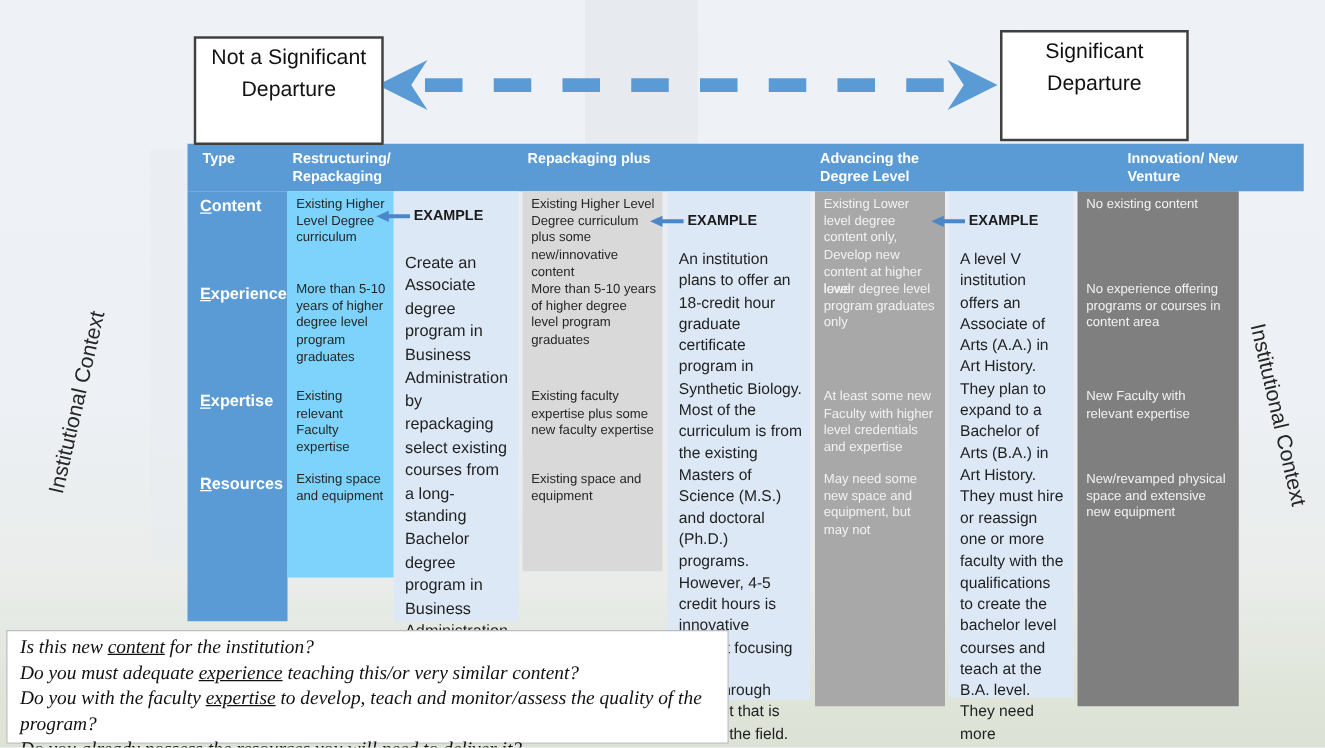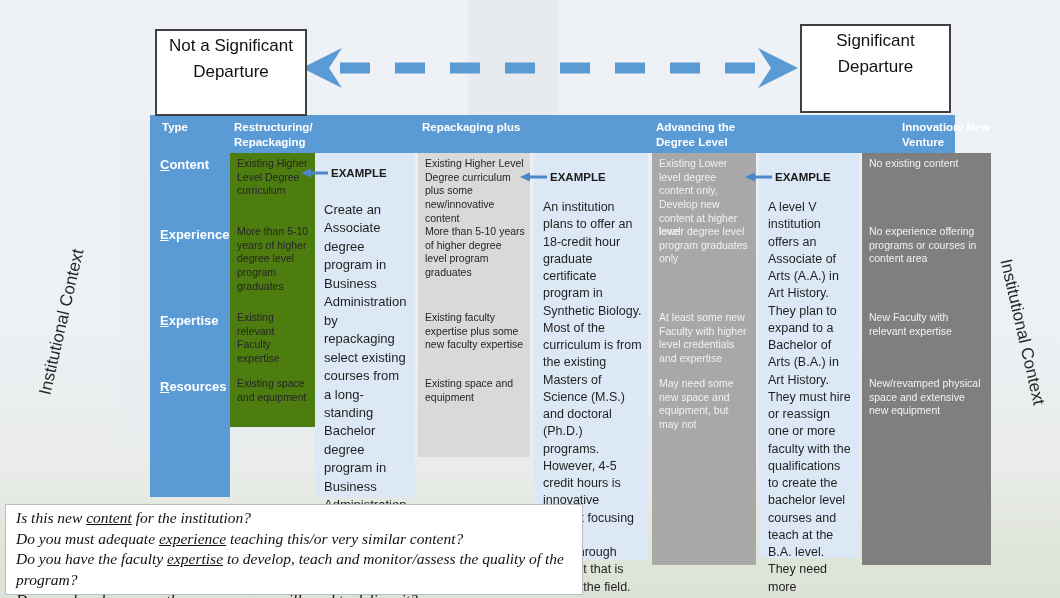"Type" .thead { width: 805px -> 893px }
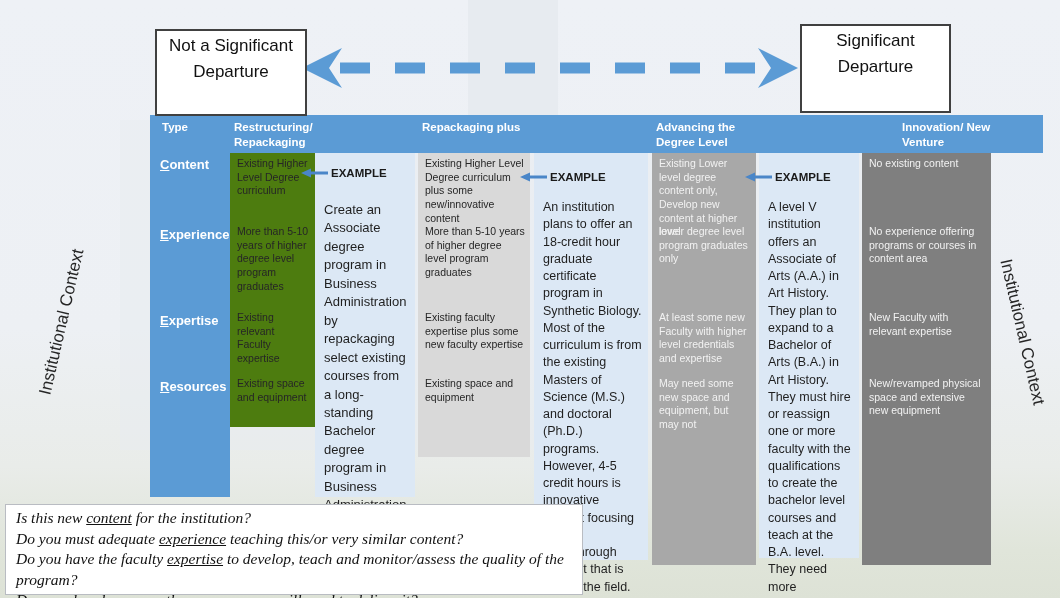"Existing Higher Level Degree curriculum" .s-col1 { background: #4d7c0f -> #7dd3fc; height: 274px -> 309px }
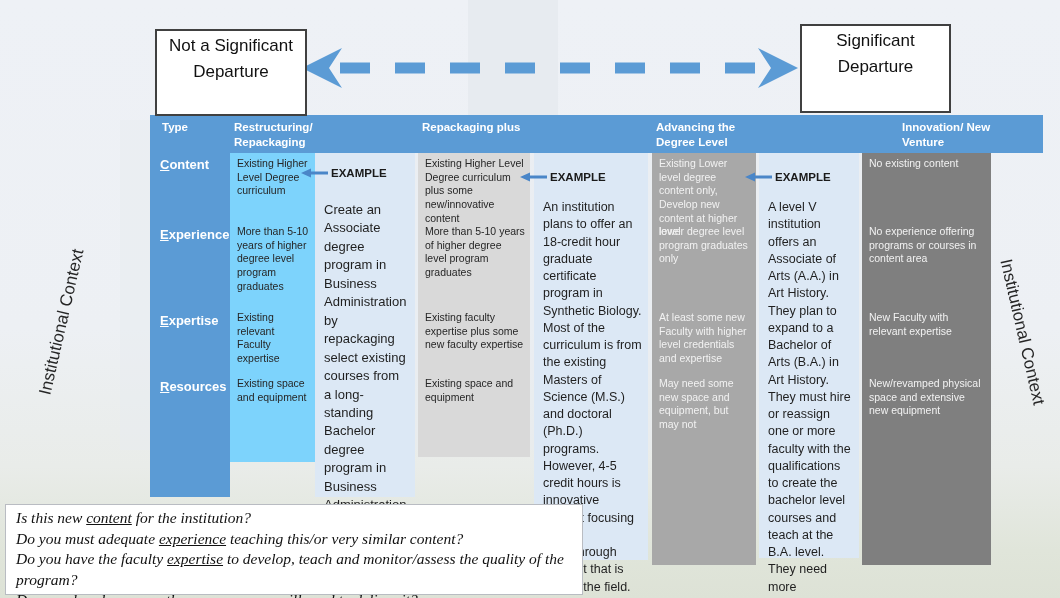"Do you have the faculty" span { text: have -> with }
